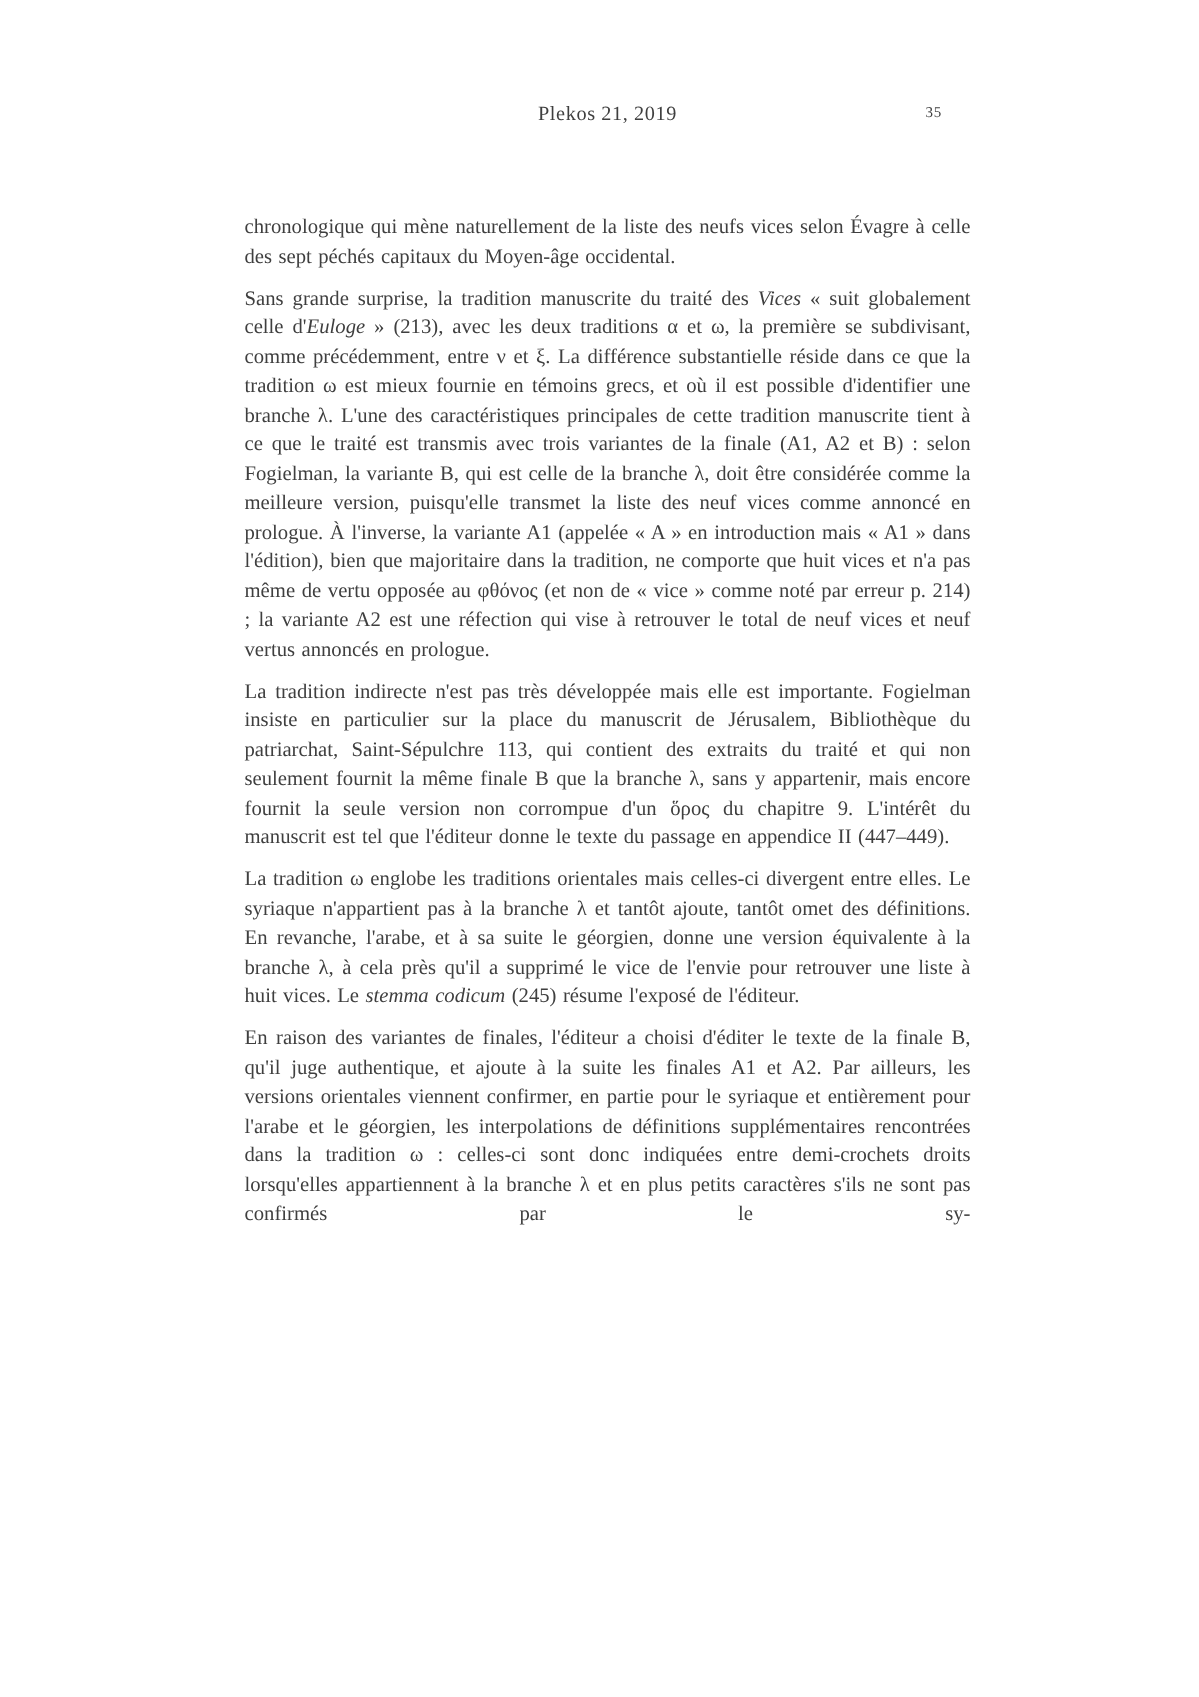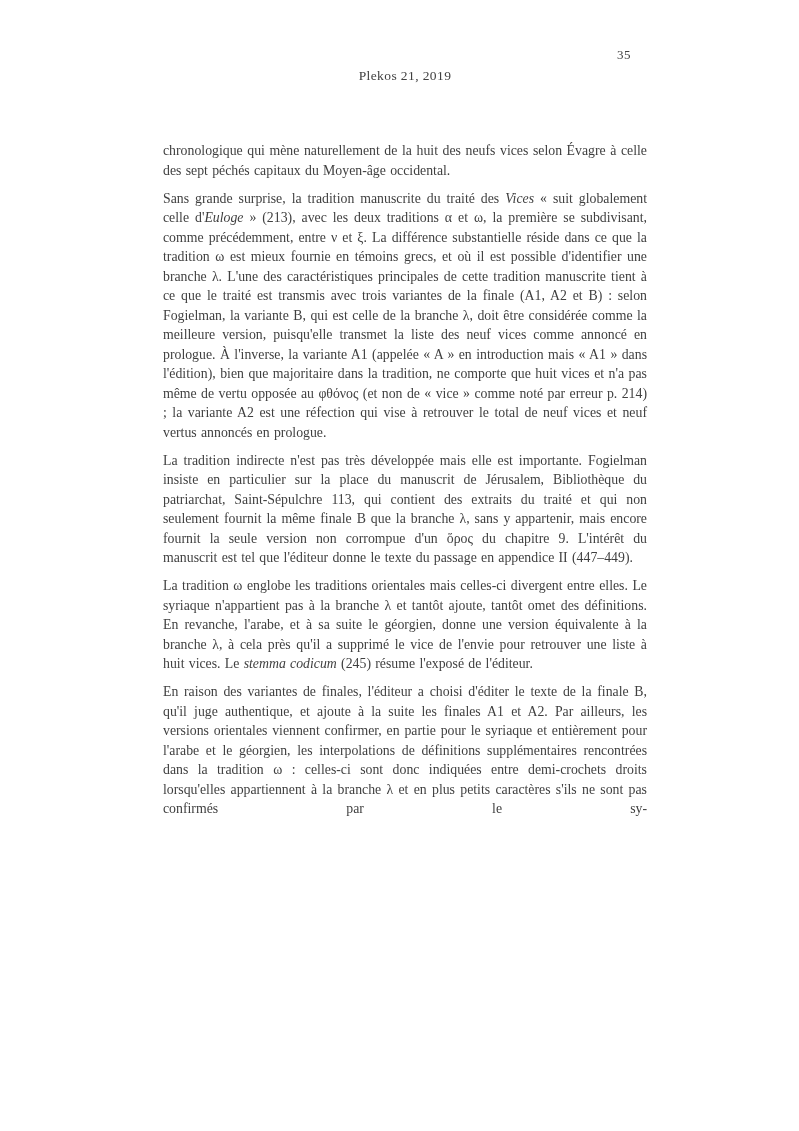"35" .page-number { font-size: 13px -> 10px; top: 47px -> 70px }
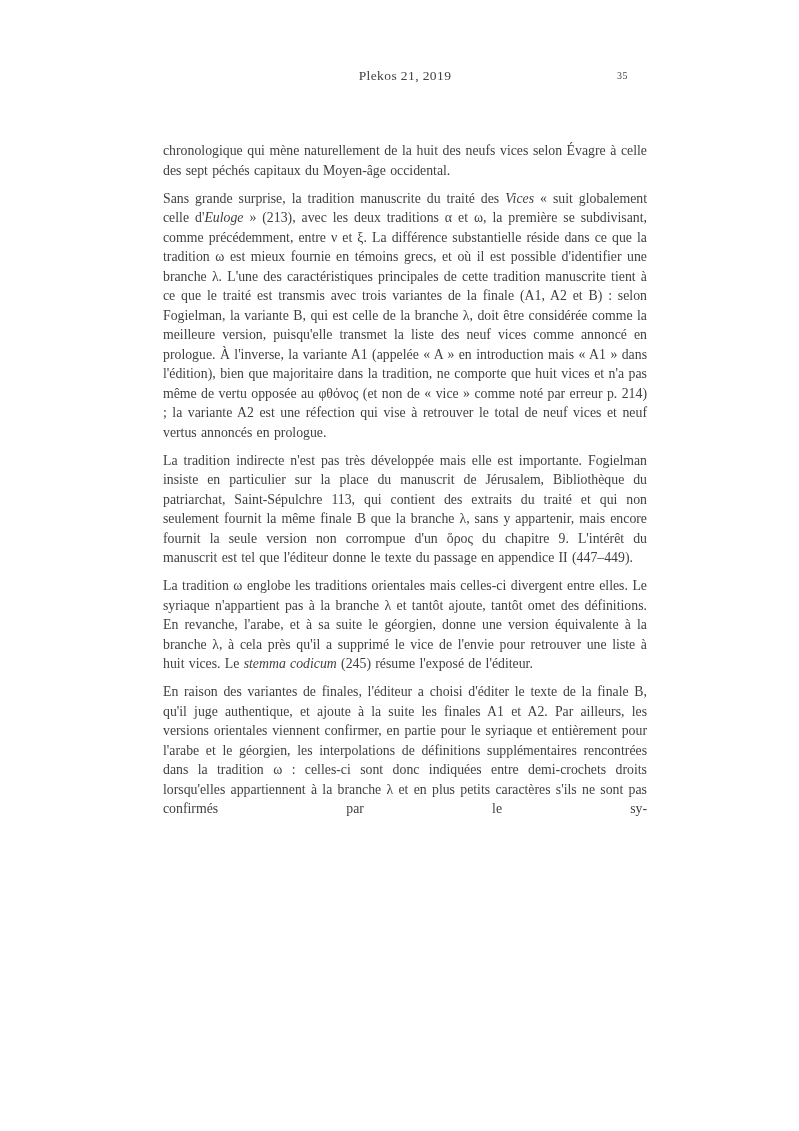"chronologique qui mène naturellement de" p { text: huit -> liste }
